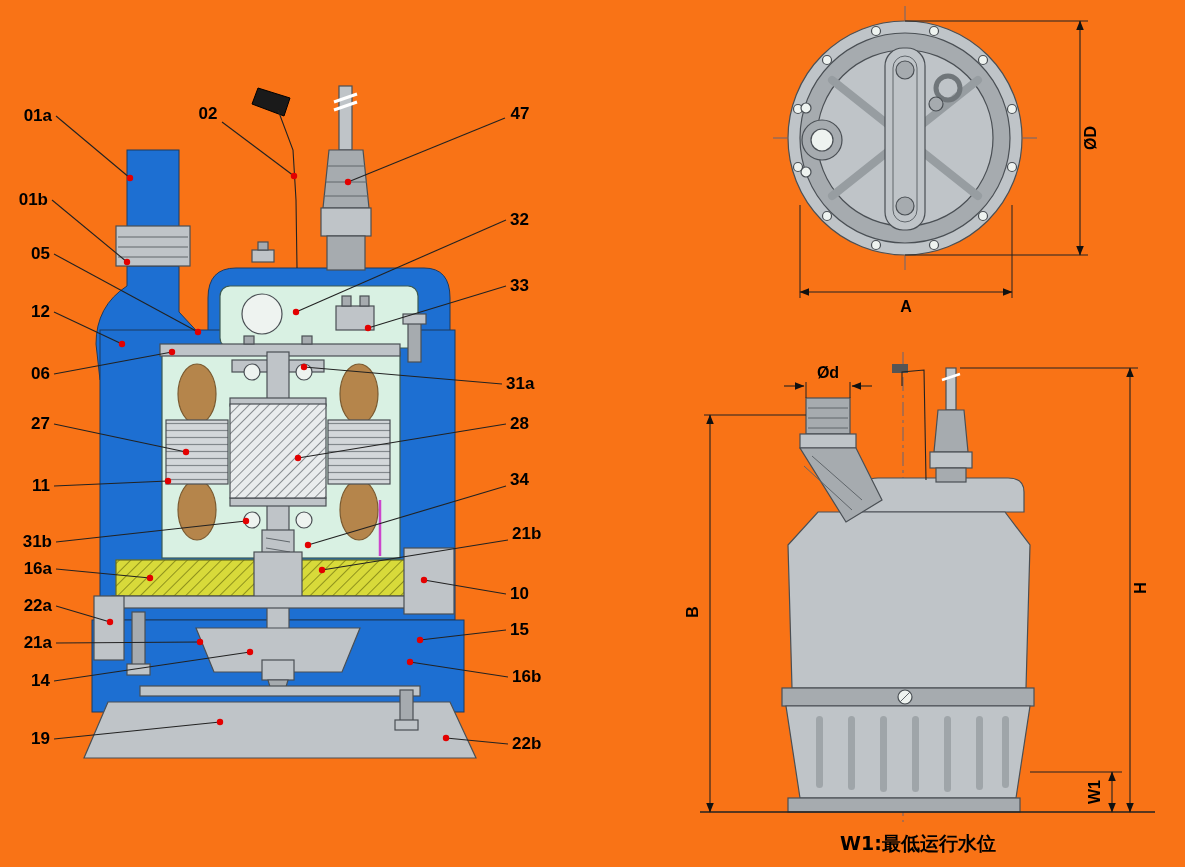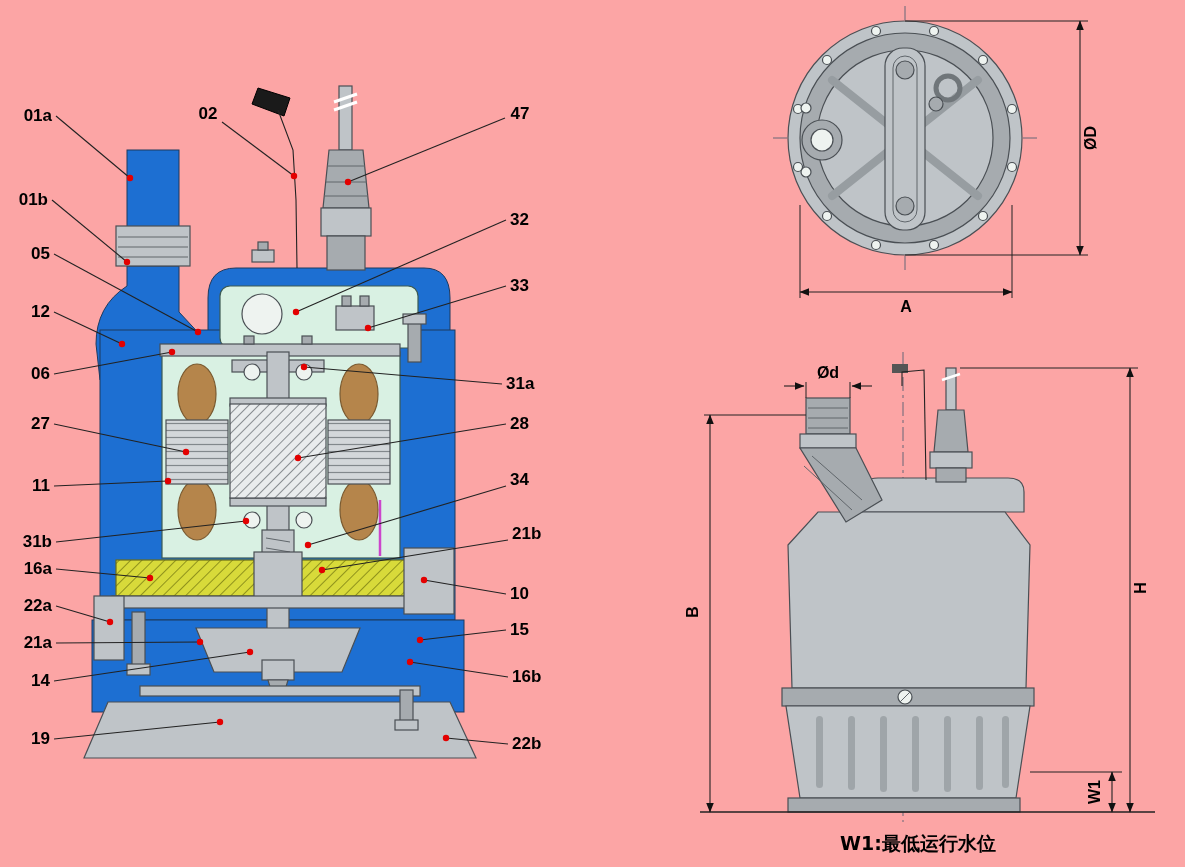"01a" #stage { background: #fca5a5 -> #f97316 }
